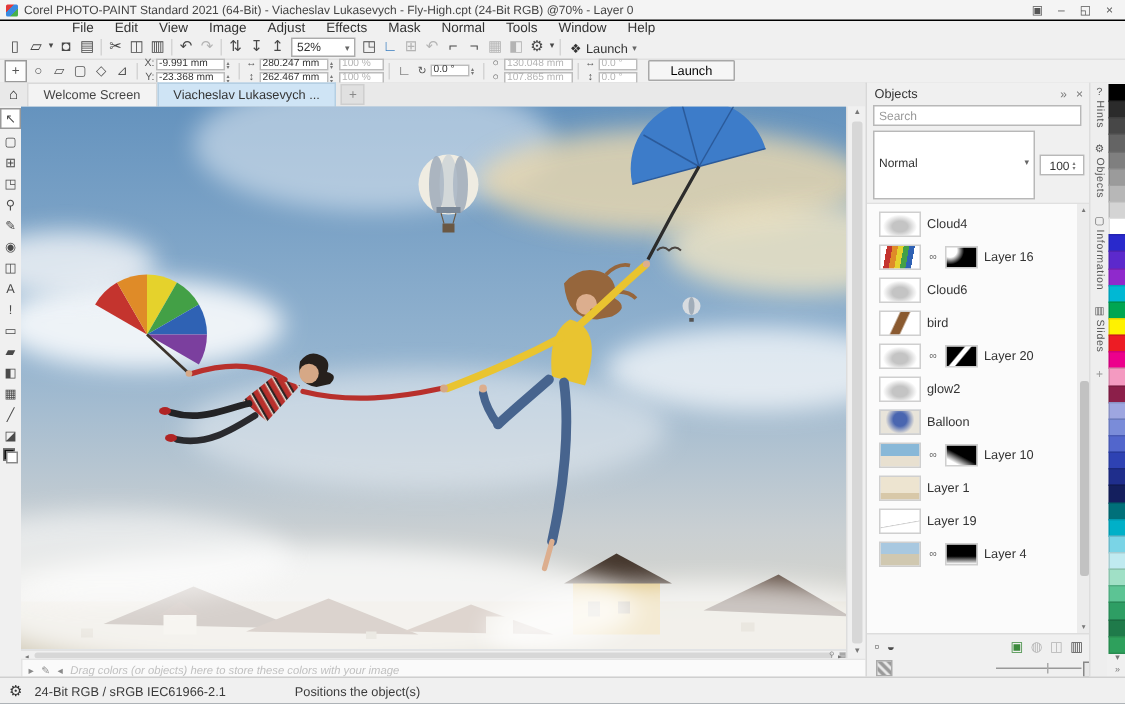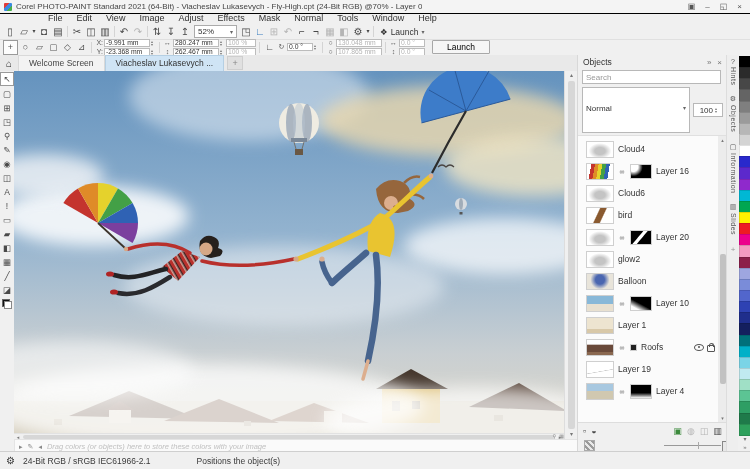"Roofs" div.lrow { html: <div> <div></div> <span>∞</span> <div></div> <span>Roofs</span> <span> <span></span> <span></span> </span> </div> -> none }
